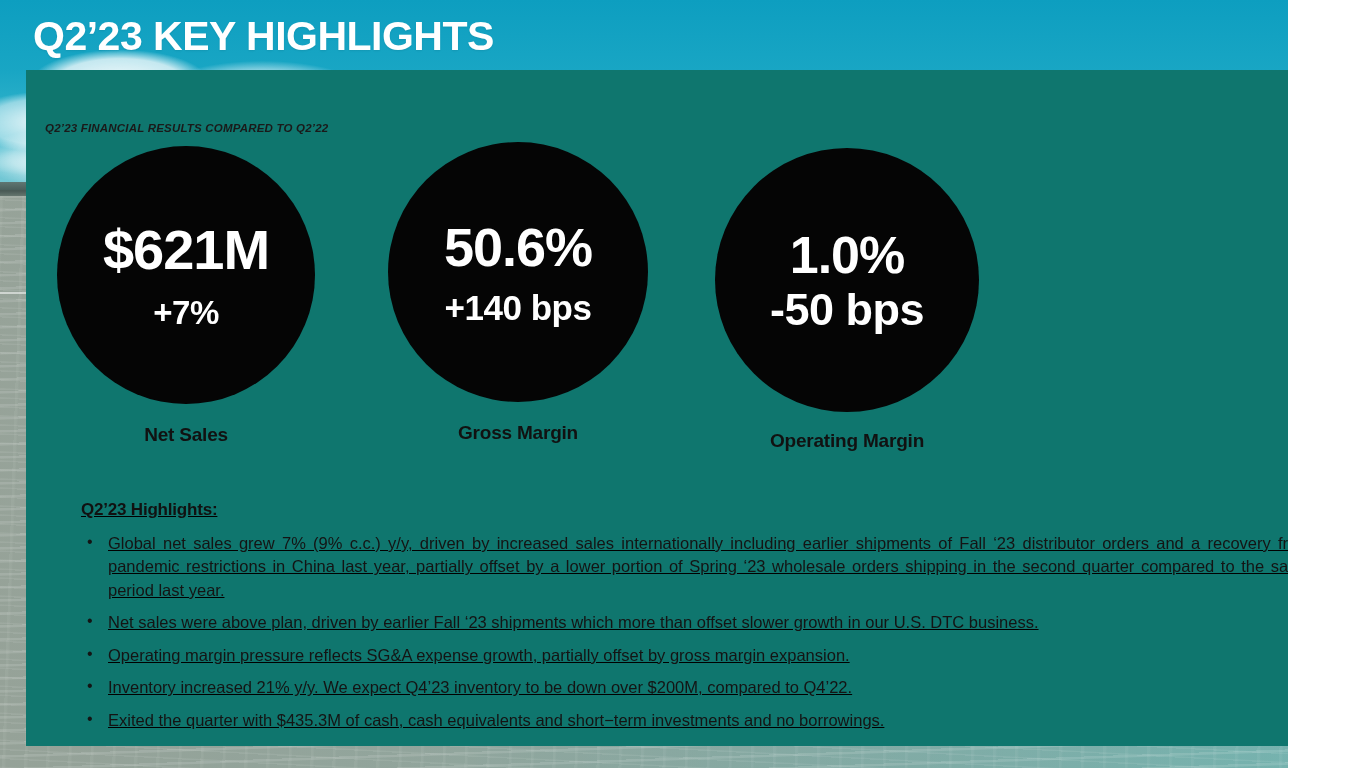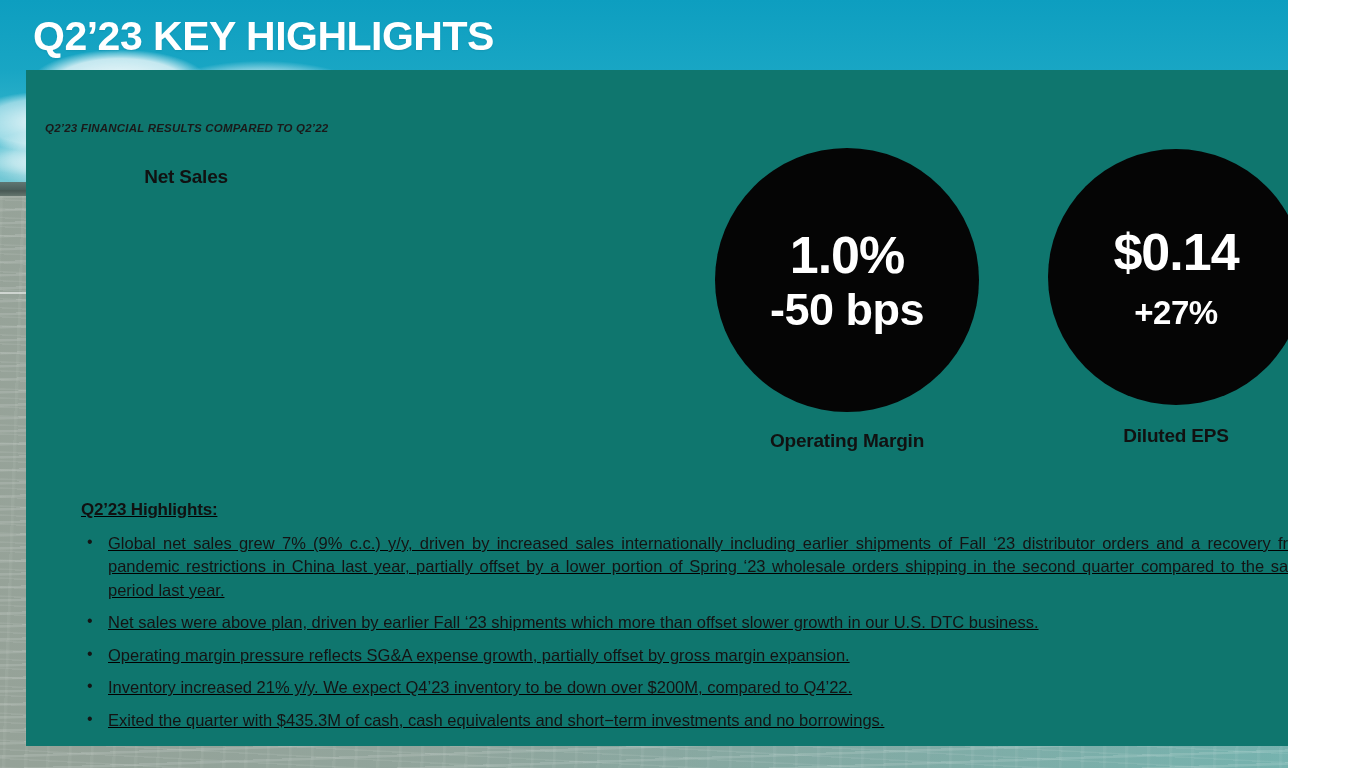"$621M" div.kpi-circle { html: none -> <div> <div>$621M</div> <div>+7%</div> </div> }
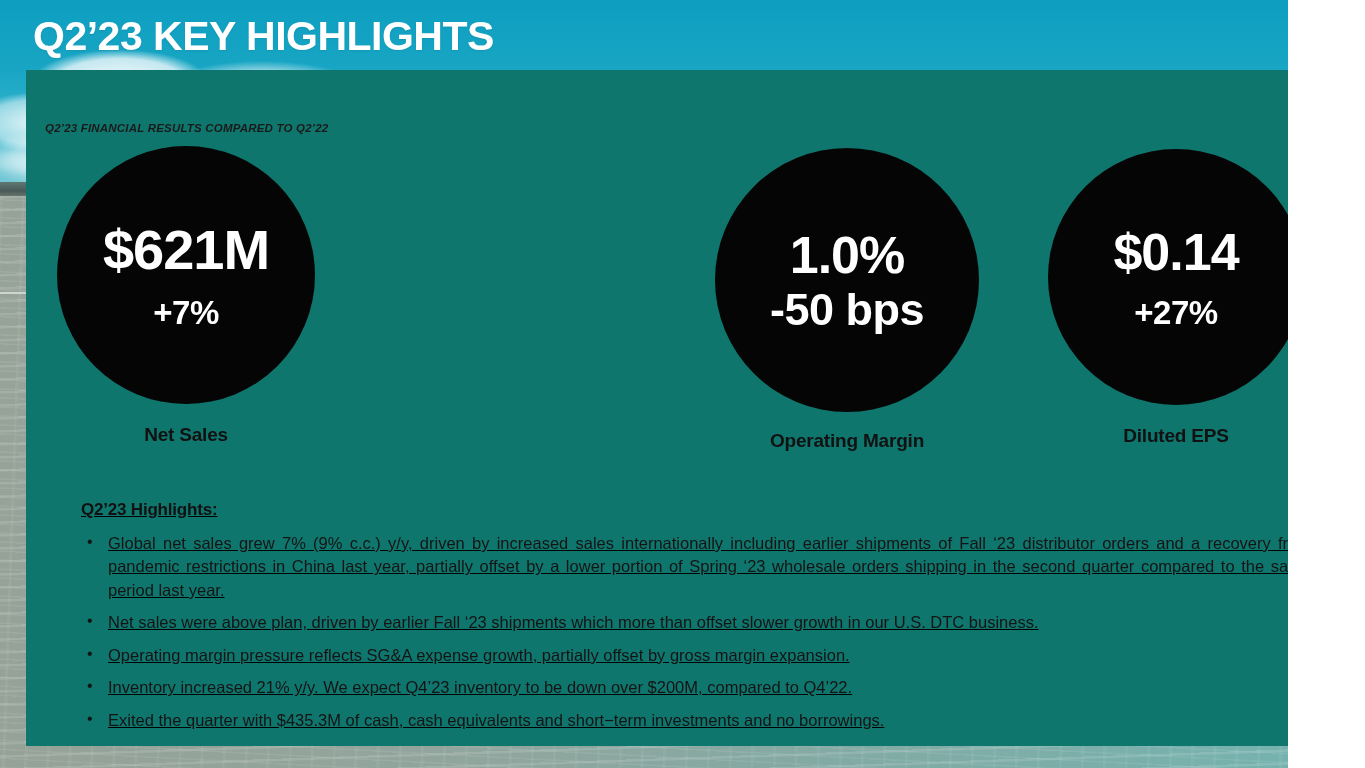"50.6%" div.kpi { html: none -> <div> <div> <div>50.6%</div> <div>+140 bps</div> </div> <div>Gross Margin</div> </div> }
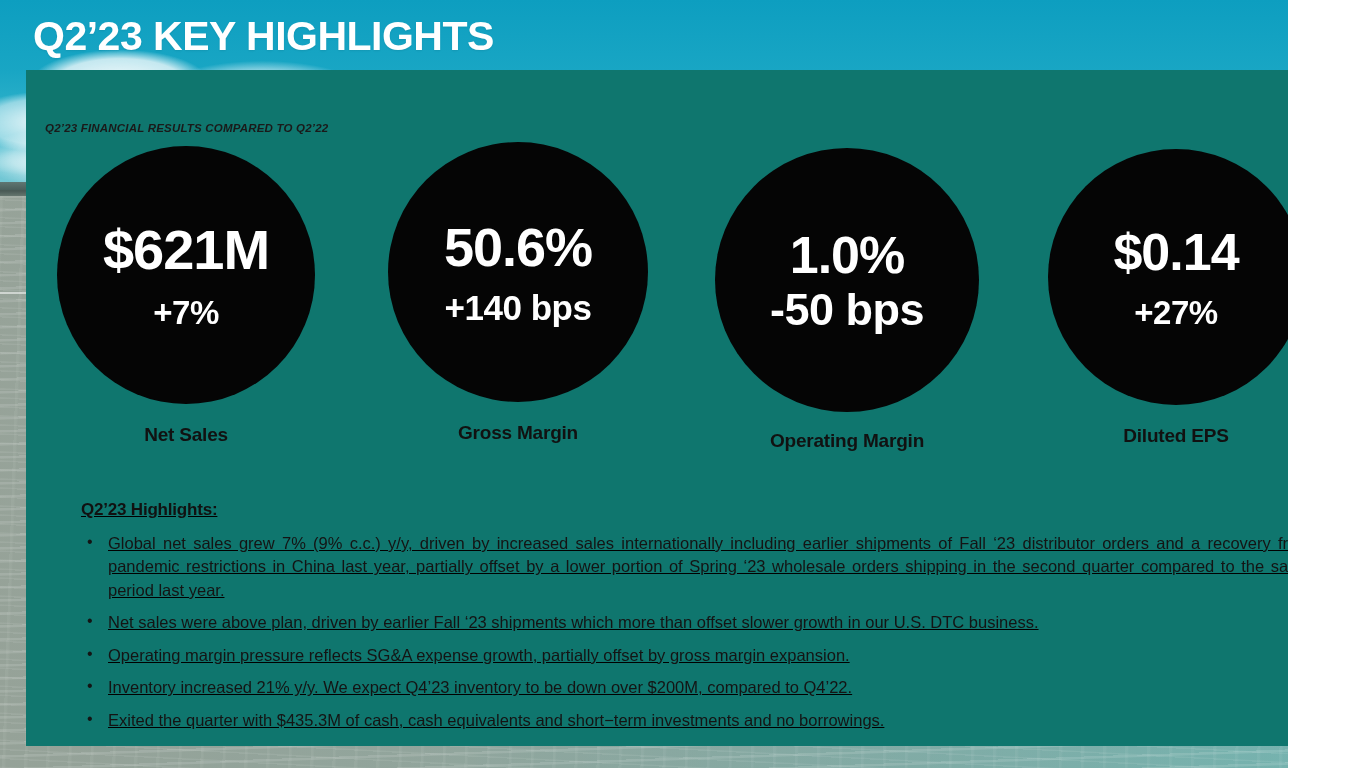"$0.14" div.kpi { html: <div> <div> <div>$0.14</div> <div>+27%</div> </div> <div>Diluted EPS</div> </div> -> none }
